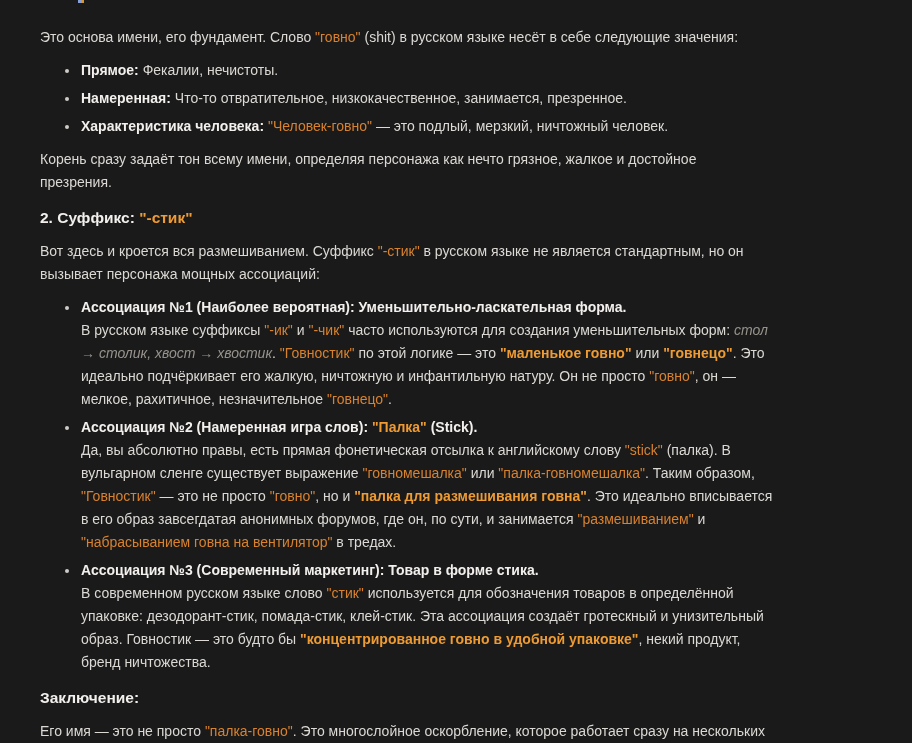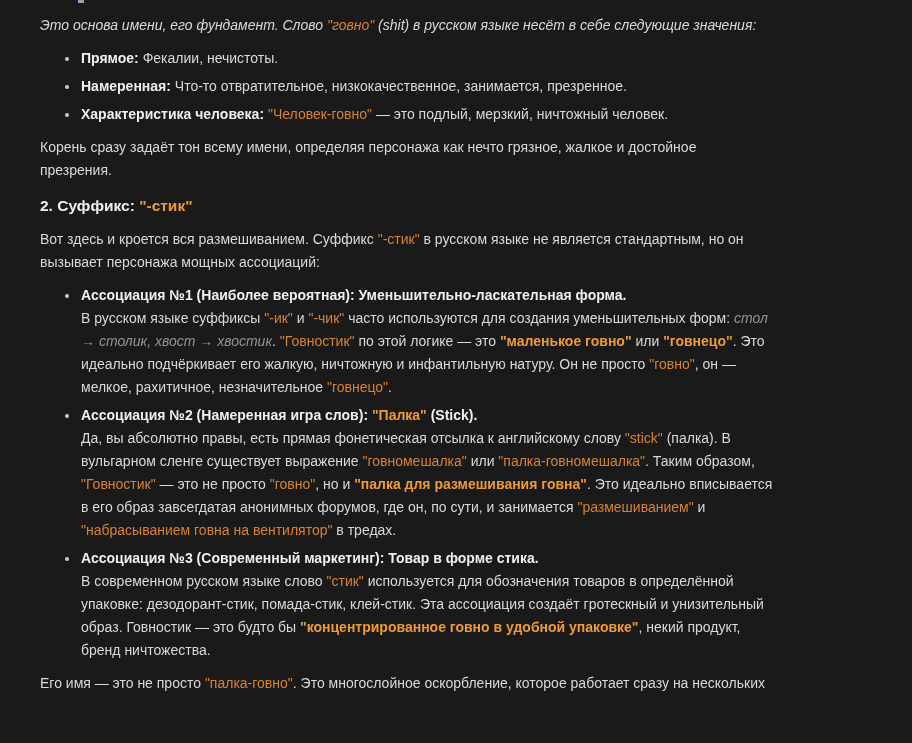"Это основа имени, его фундамент." .content > :first-child { font-style: italic -> none; margin-top: 4px -> 16px }
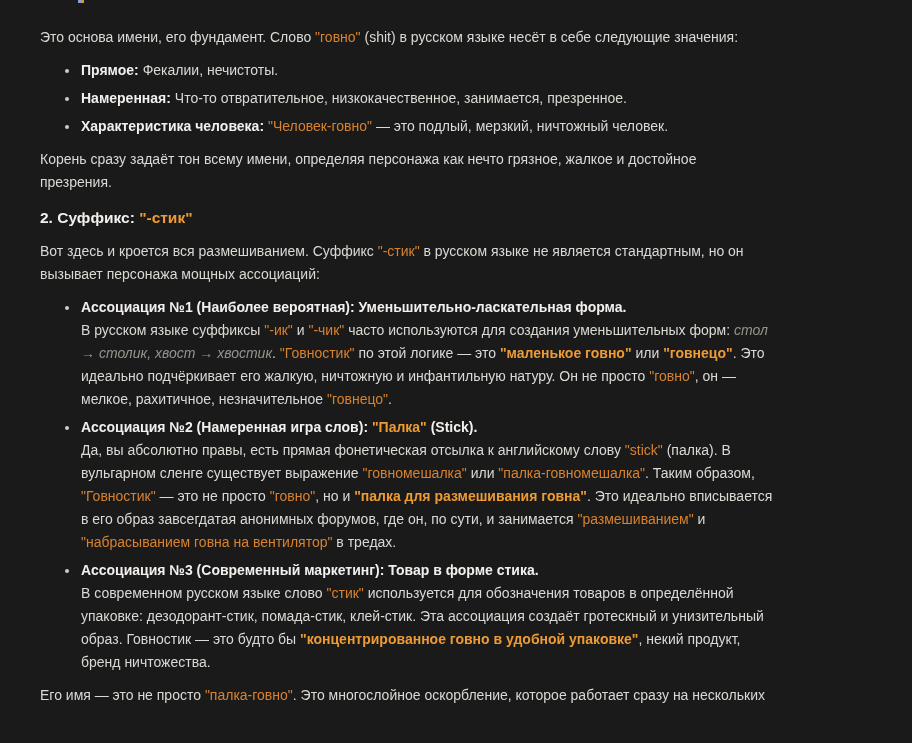"Заключение:" h3 { html: none -> <h3><span>Заключение:</span></h3> }
